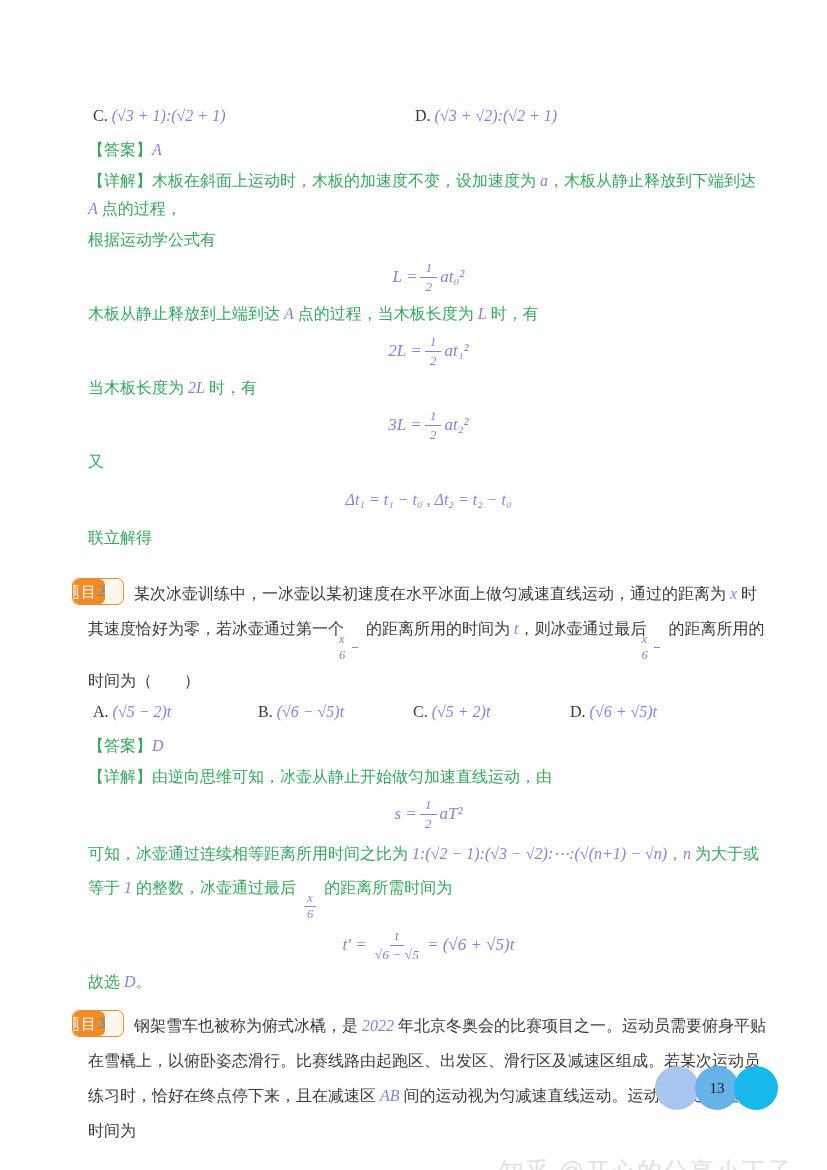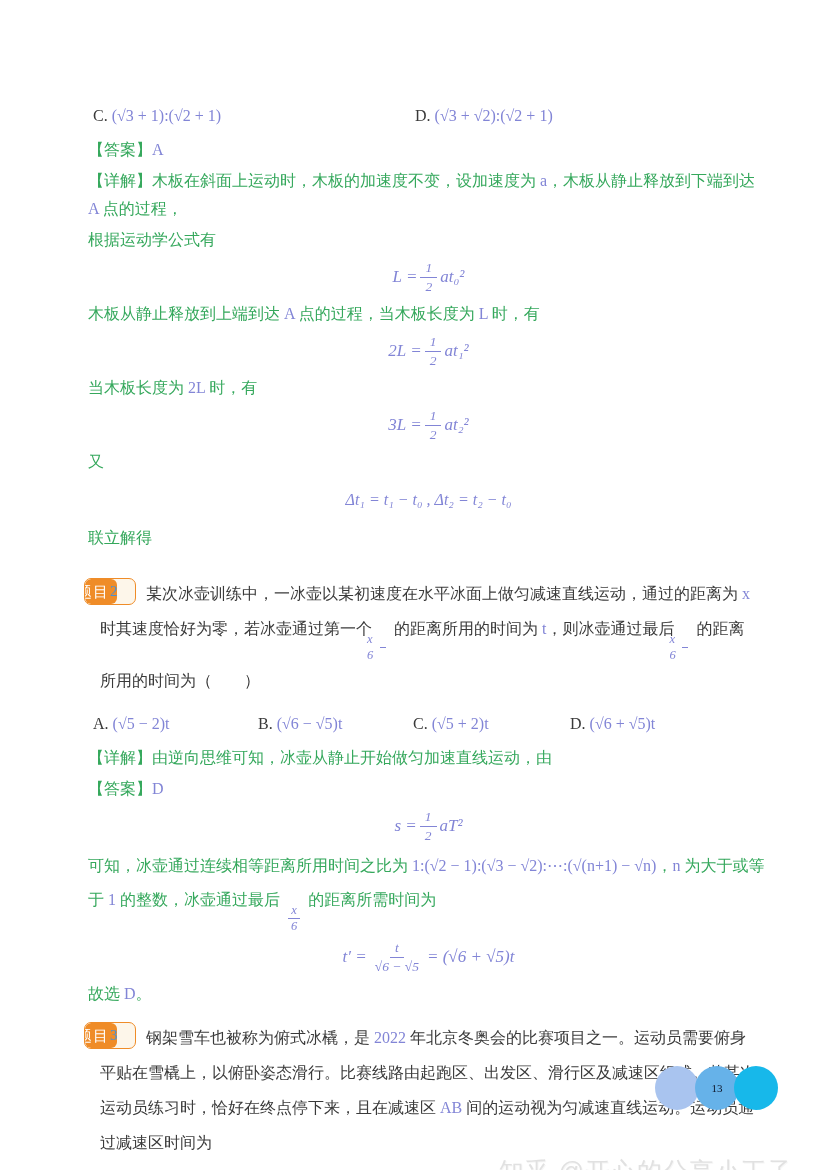"(√3 + 1):(√2 + 1)" .m { font-style: none -> italic }
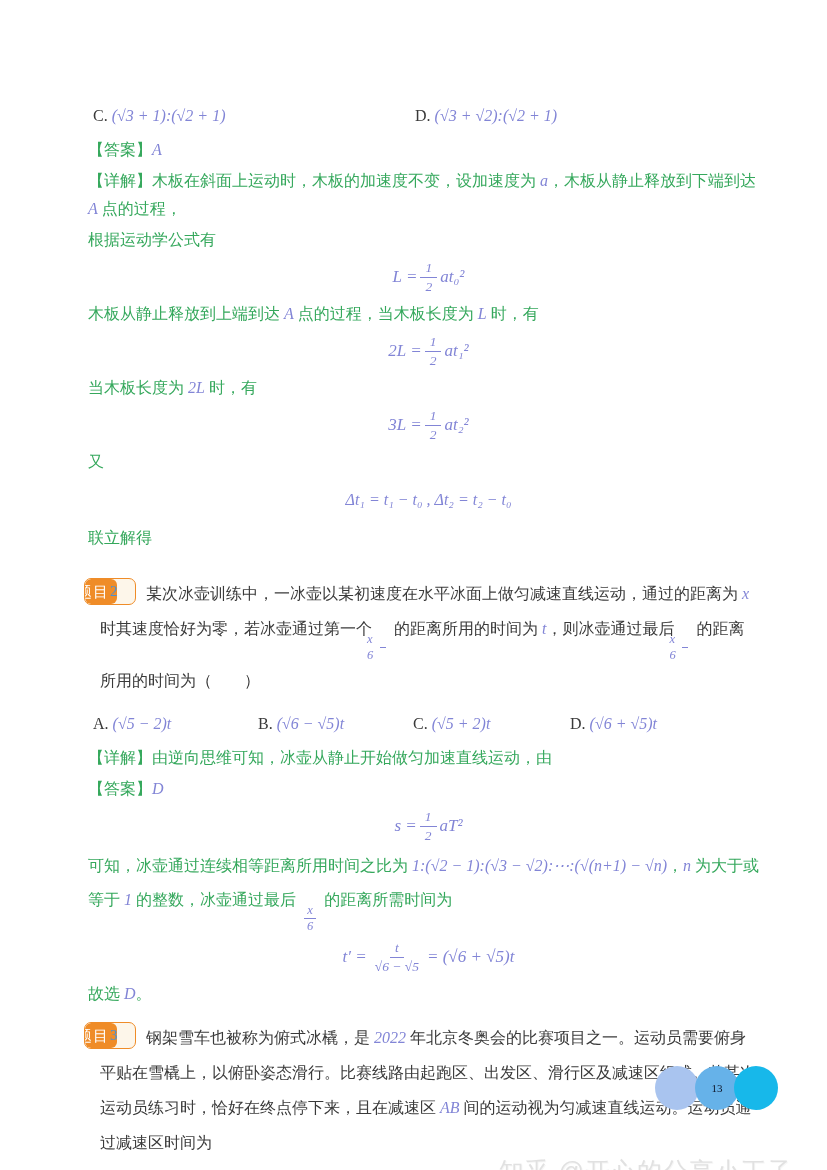"题目" .stem-p { margin: 12px -> 0 }
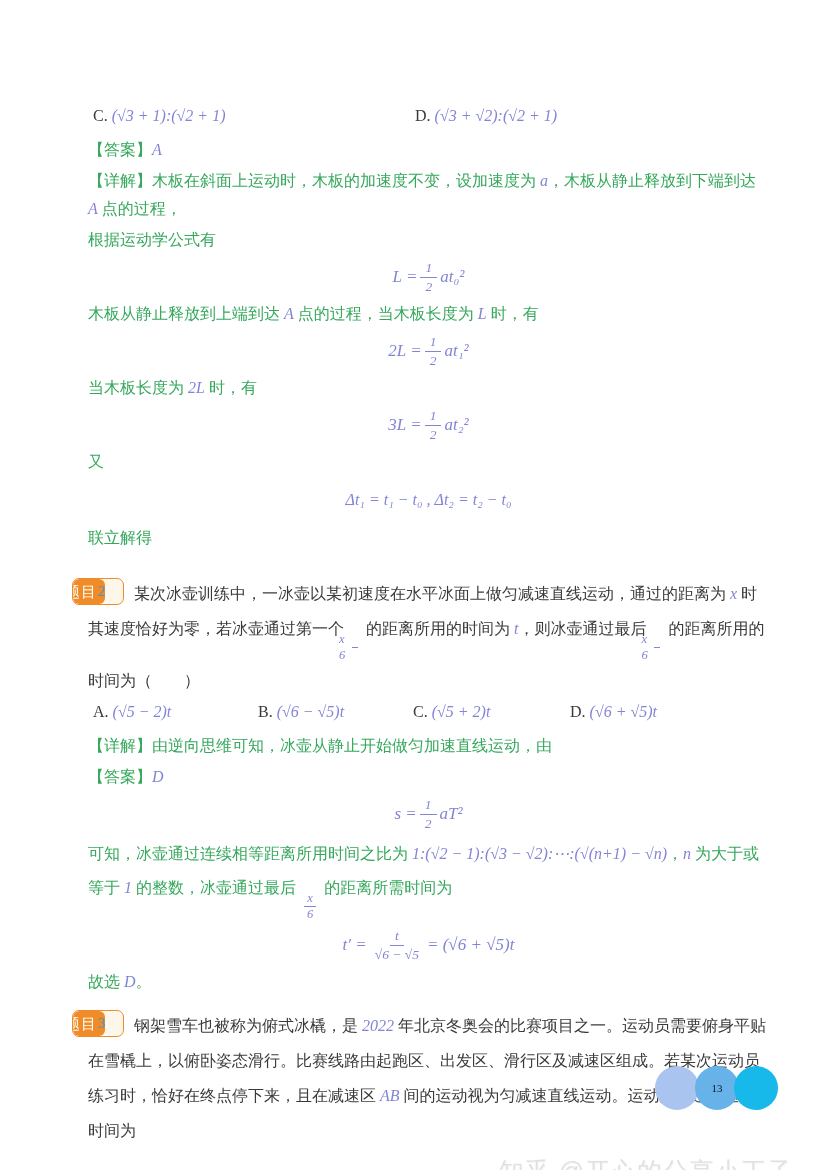"【详解】由逆向思维可知，冰壶从静止开始做匀加速直线运动，由" p.p { order: before "【答案】D" -> after "【答案】D" }
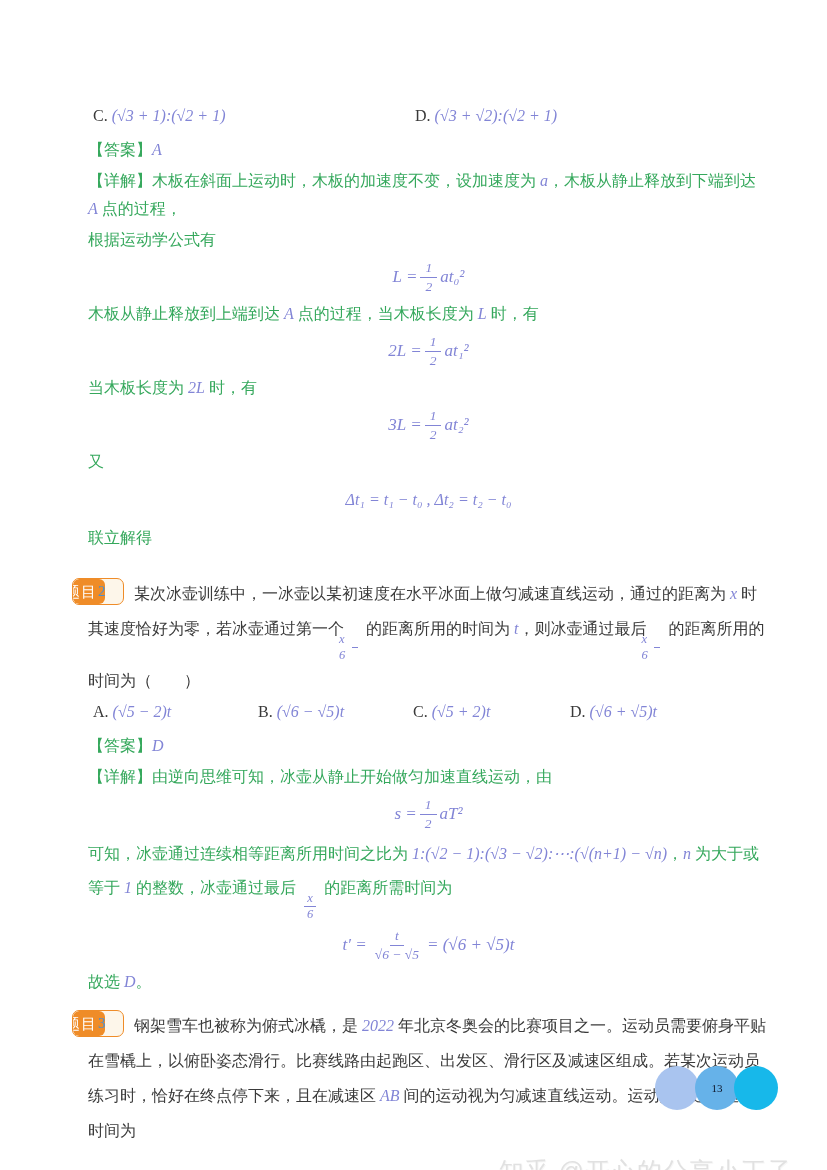"13" .c2 { font-size: 11px -> 15px }
